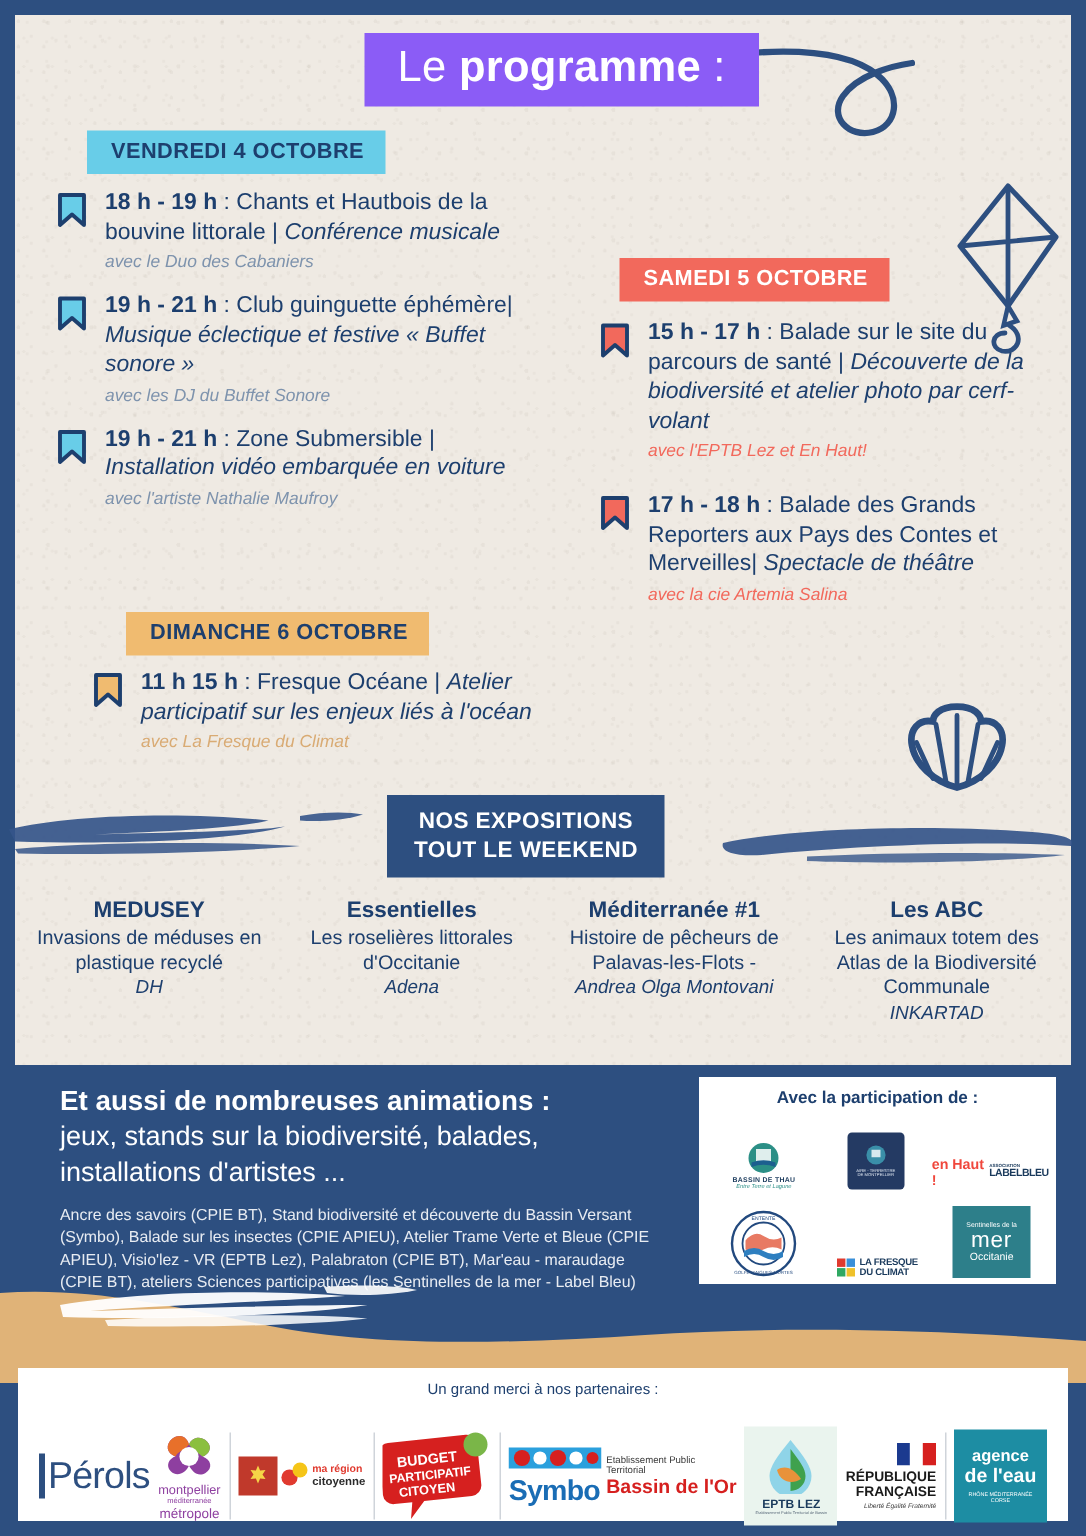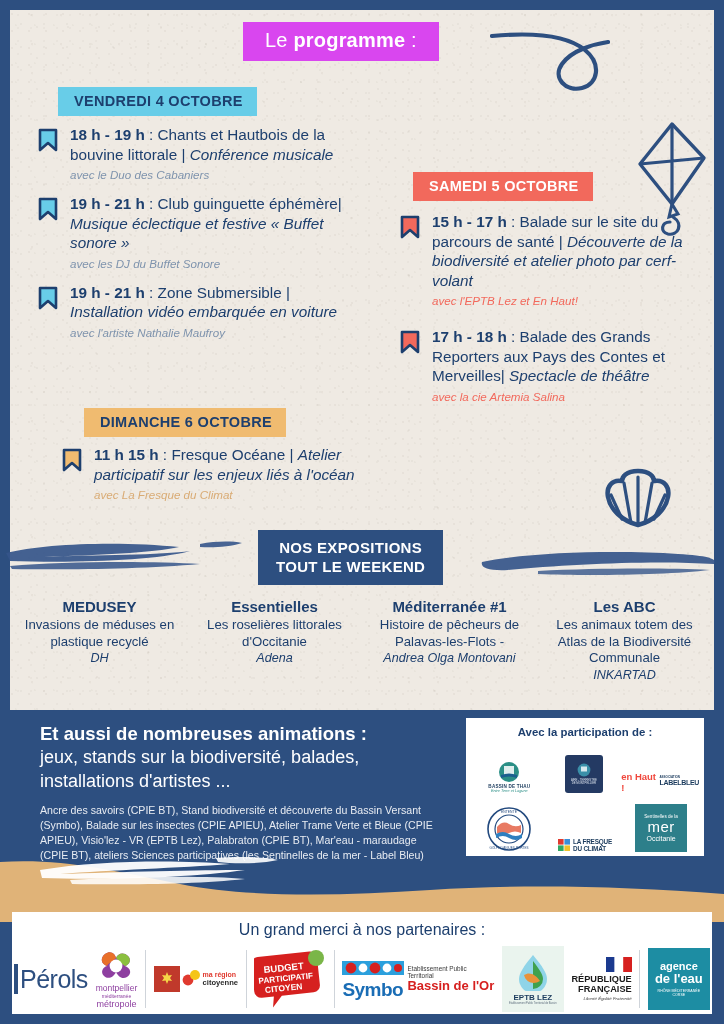"Le programme :" .title-band { background: #d946ef -> #8b5cf6; font-size: 20px -> 29px }
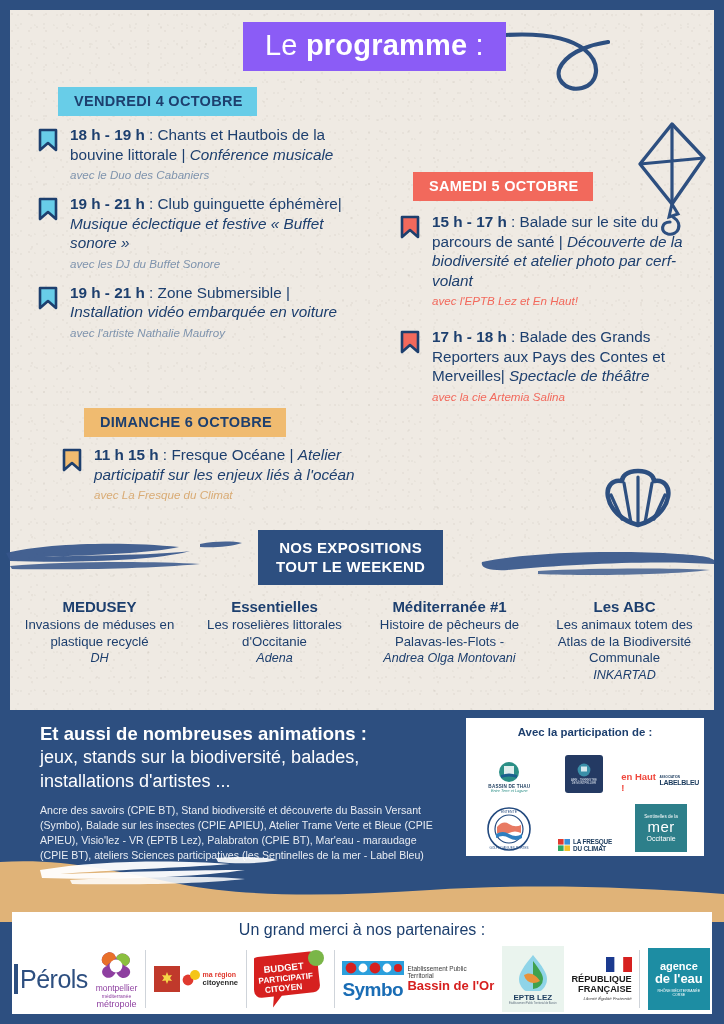"Un grand merci à nos" .partners-title { font-size: 16px -> 10px; margin-bottom: 4px -> 16px }
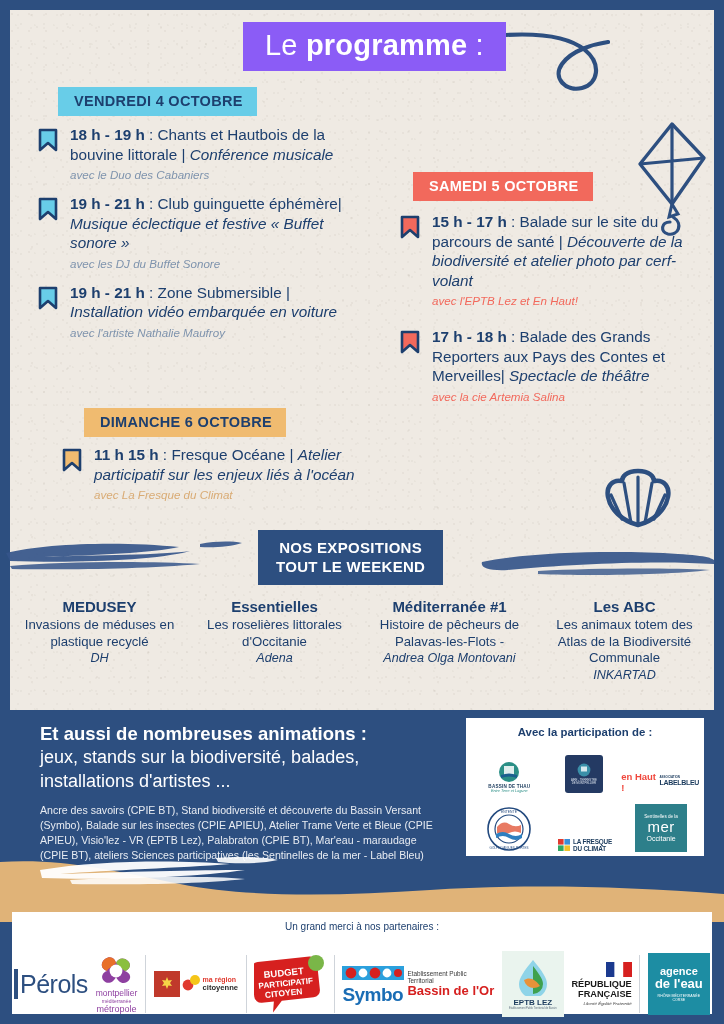"Pérols" .partners-row { padding: 0 2px -> 0 14px }
